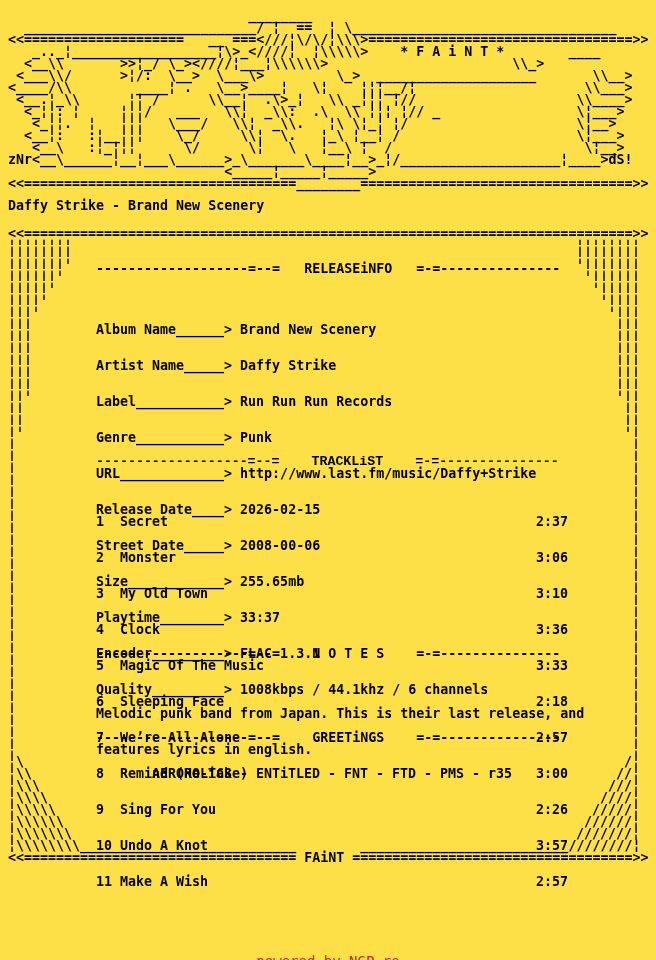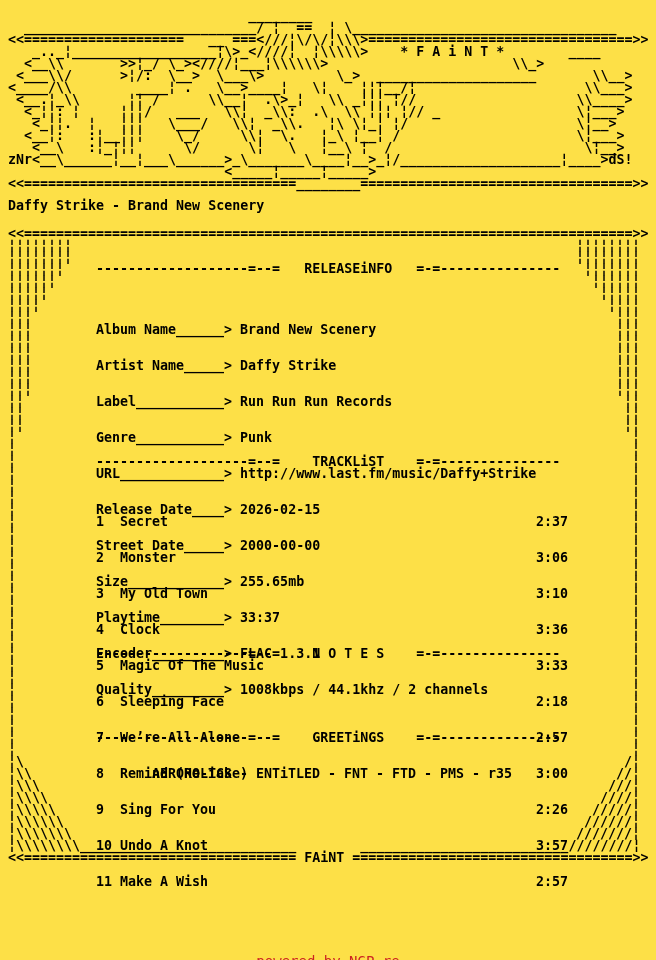"-------------------=--= TRACKLiST" #hdr-trk { font-family: none -> Liberation Mono, monospace }
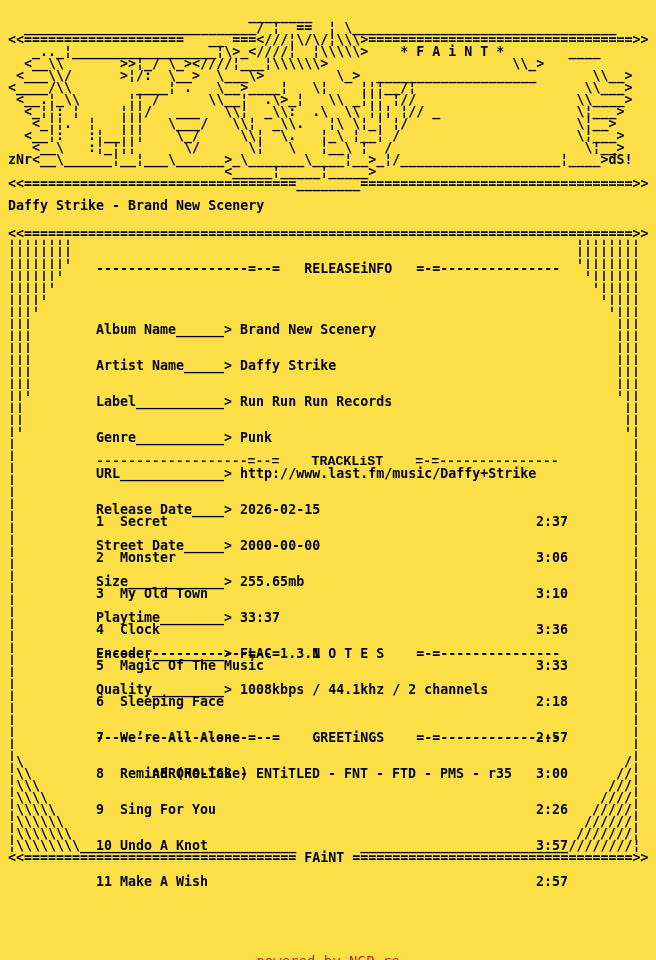"2000-00-00" span.val { text: 2000-00-00 -> 2008-00-06 }
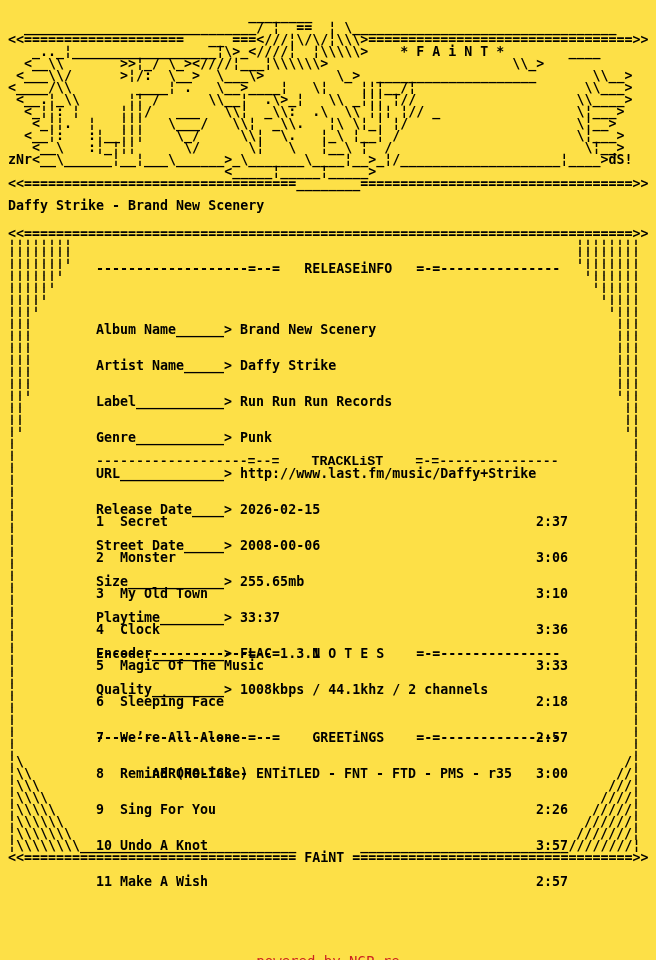"1008kbps / 44.1khz / 2" span.val { text: 2 -> 6 }
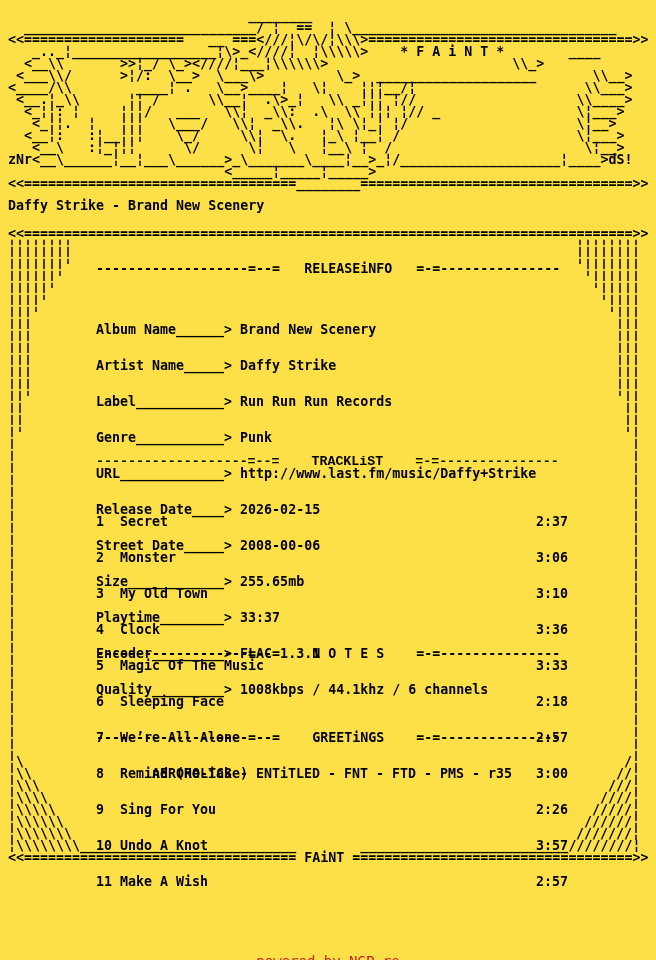"Melodic punk band from Japan." div.nfo { html: none -> <div> <div>Melodic punk band from Japan. This is their last release, and</div> <div>features lyrics in english.</div> </div> }
